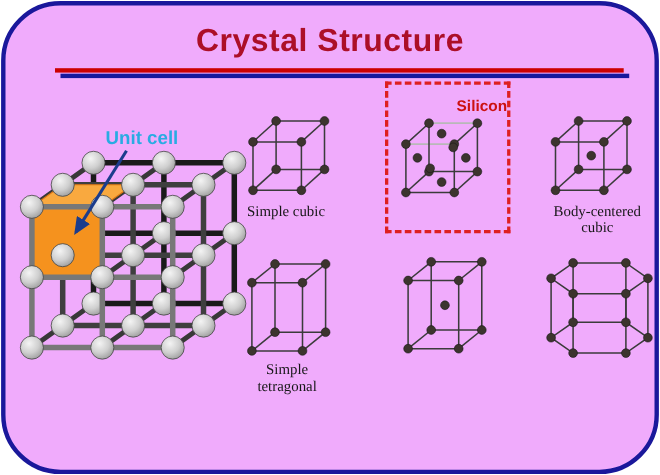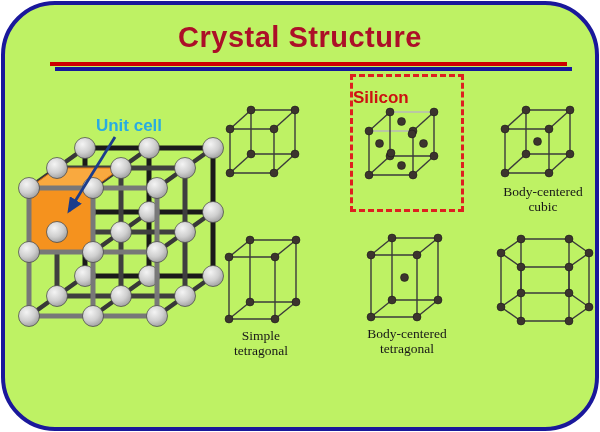"Crystal Structure" .slide { background: #bef264 -> #f0abfc }
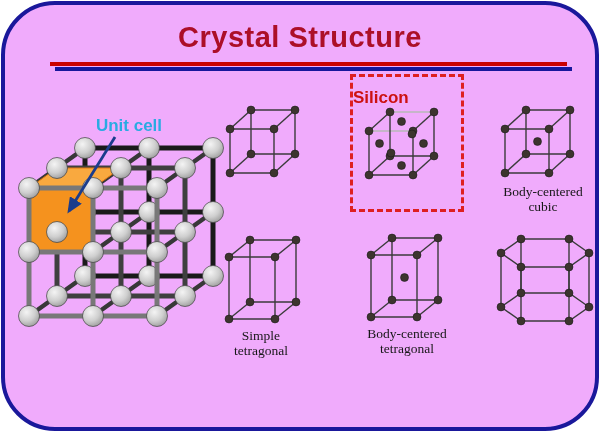"Silicon" .silicon-label { font-size: 17px -> 14px; text-align: left -> right }
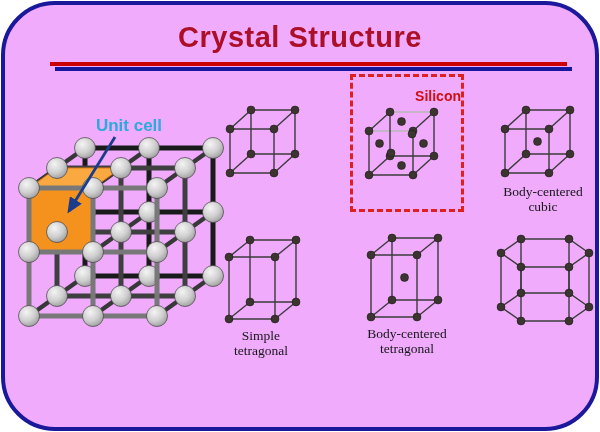"Simple cubic" div.cap { html: none -> <div>Simple cubic</div> }
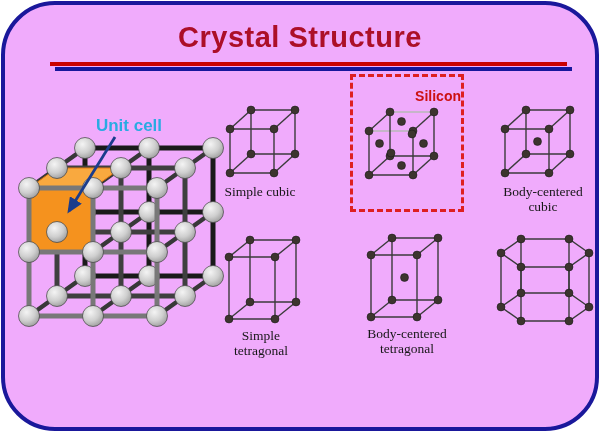"Body-centered tetragonal" div.cap { html: <div>Body-centered tetragonal</div> -> none }
